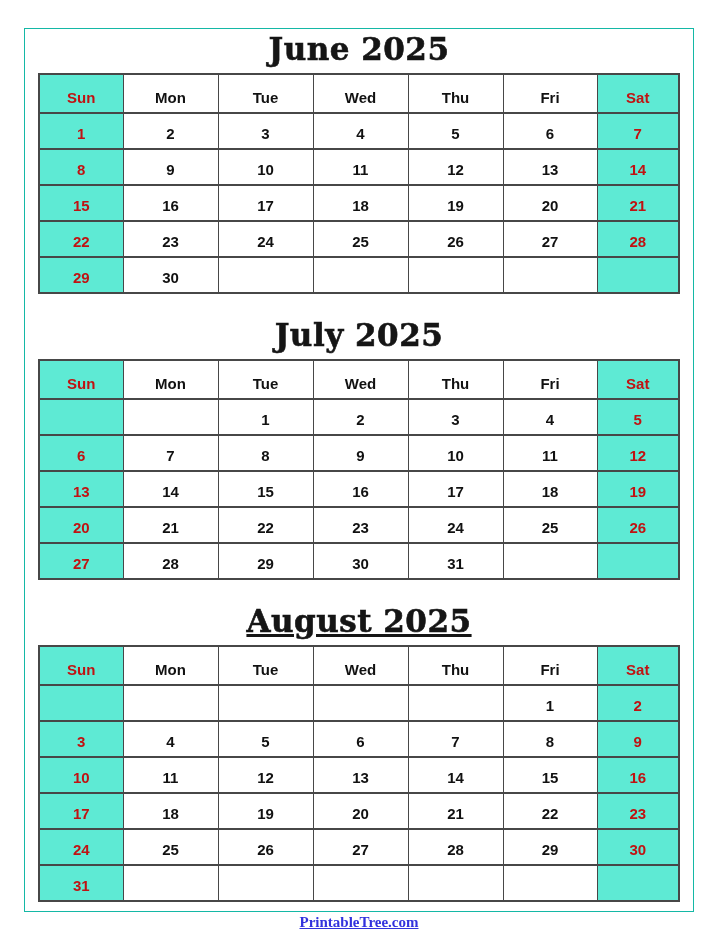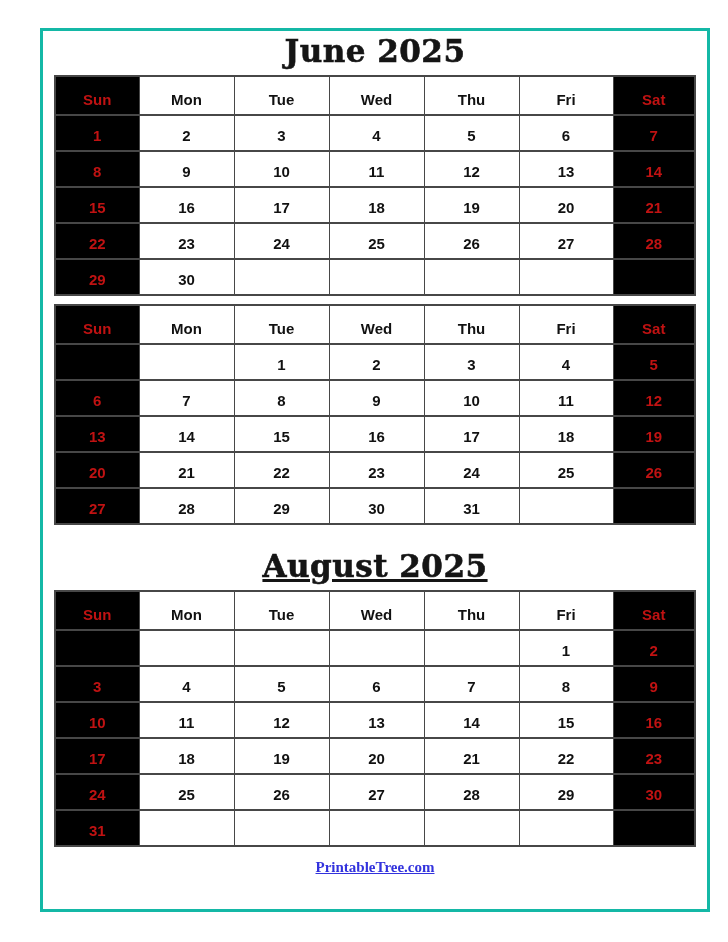"June 2025" .page-frame { border: 3px solid #14b8a6 -> 1px solid #14b8a6; left: 40px -> 24px }
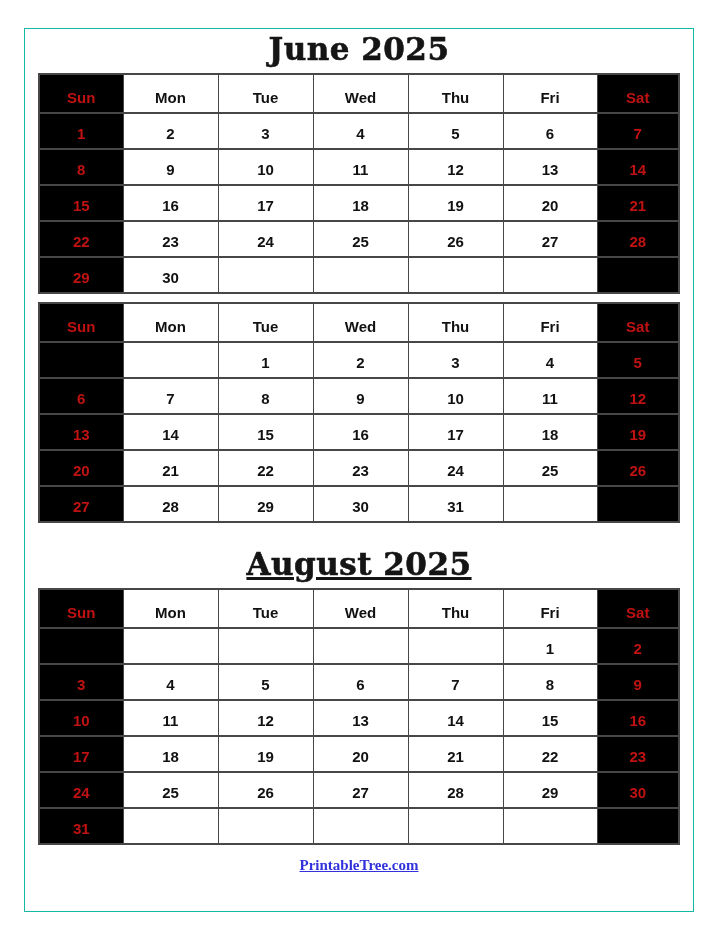"Sun" table.calendar th.we, table.calendar td.we { background: #000000 -> #5eead4 }
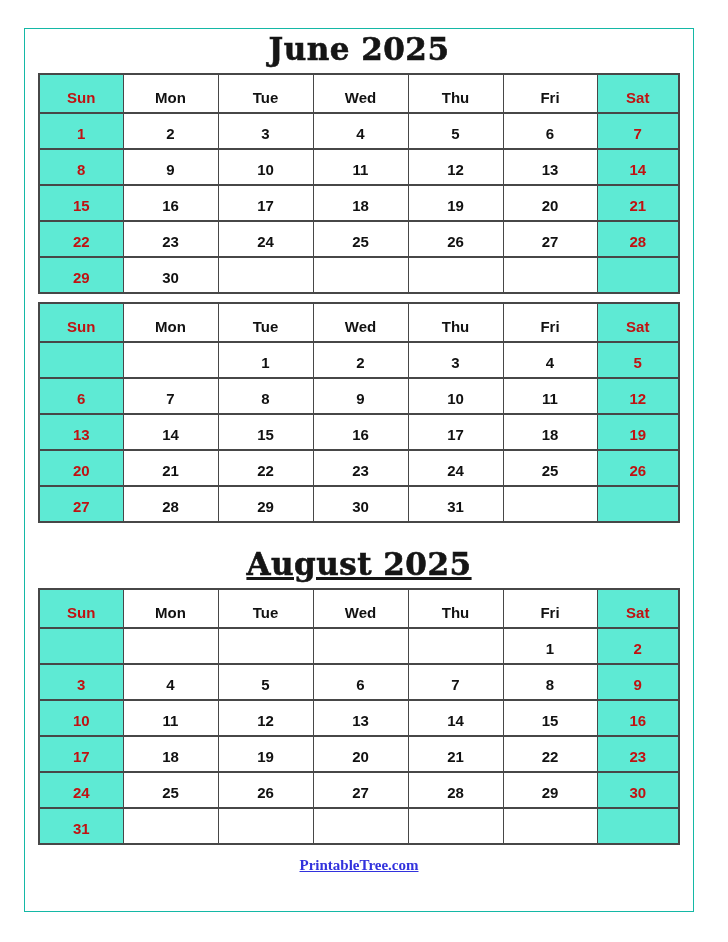"July 2025" h2.month-title { html: none -> <h2>July 2025</h2> }
